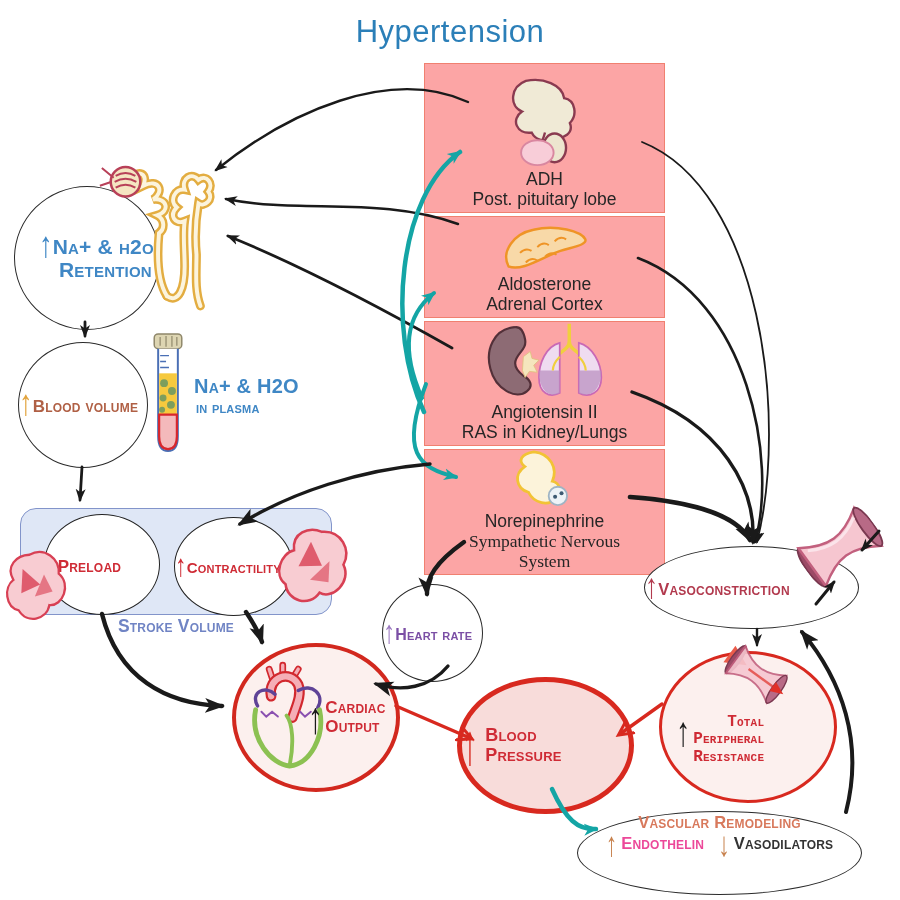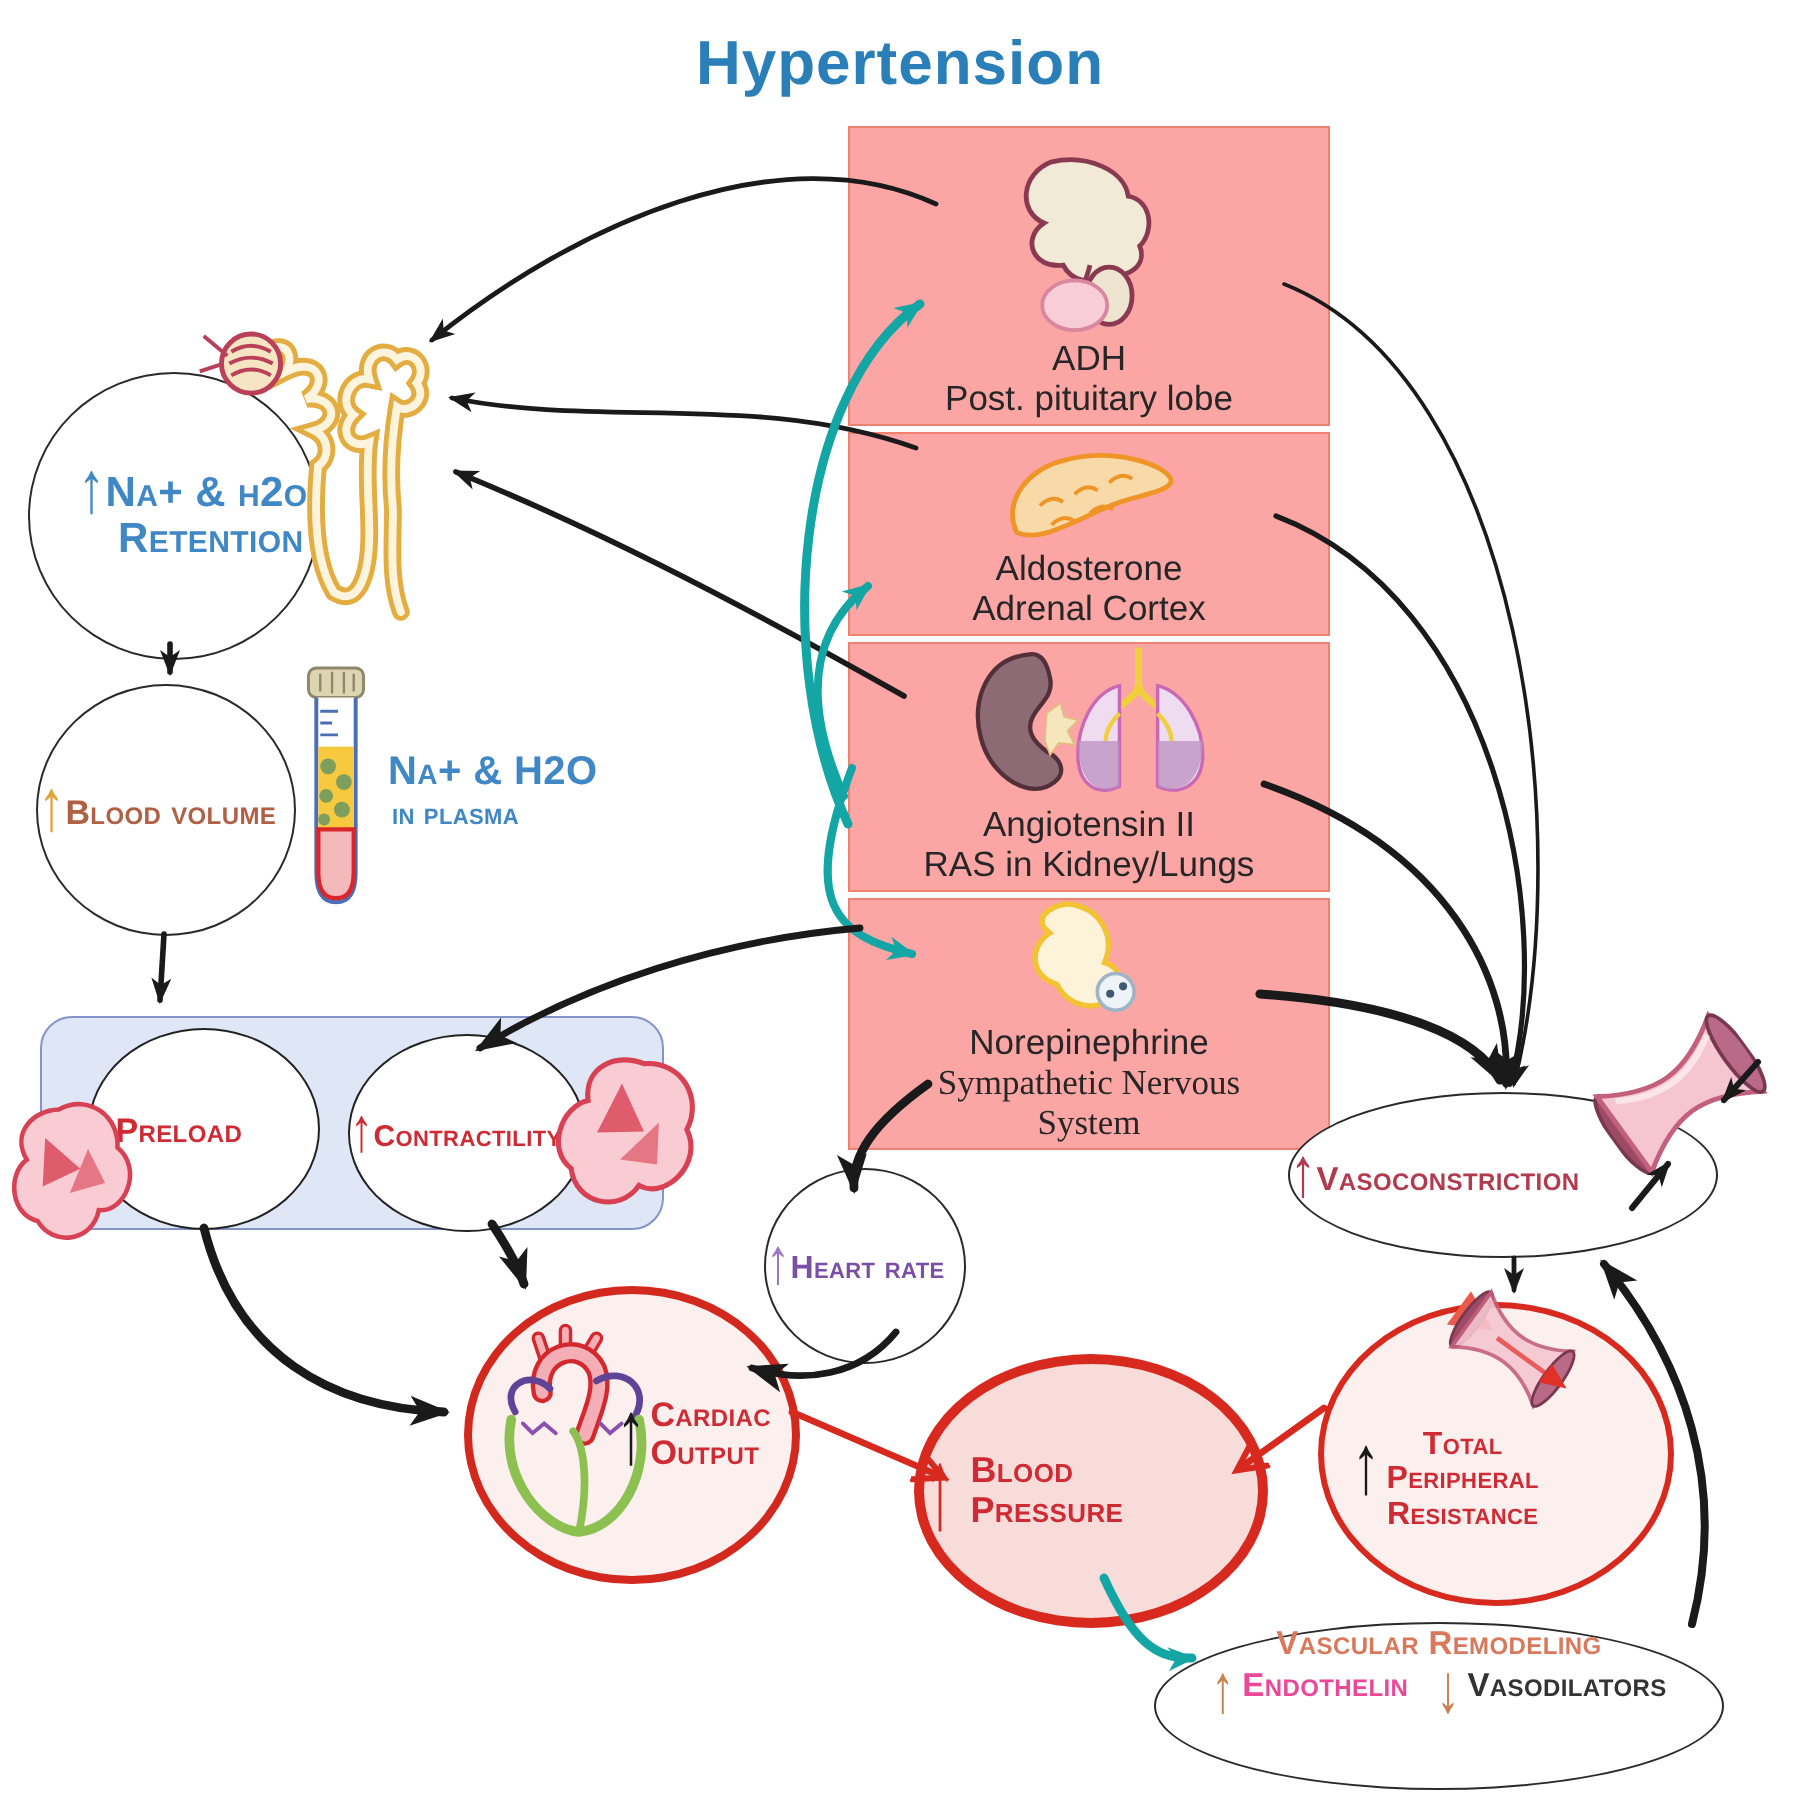"Hypertension" div.abs { font-weight: bold -> normal }
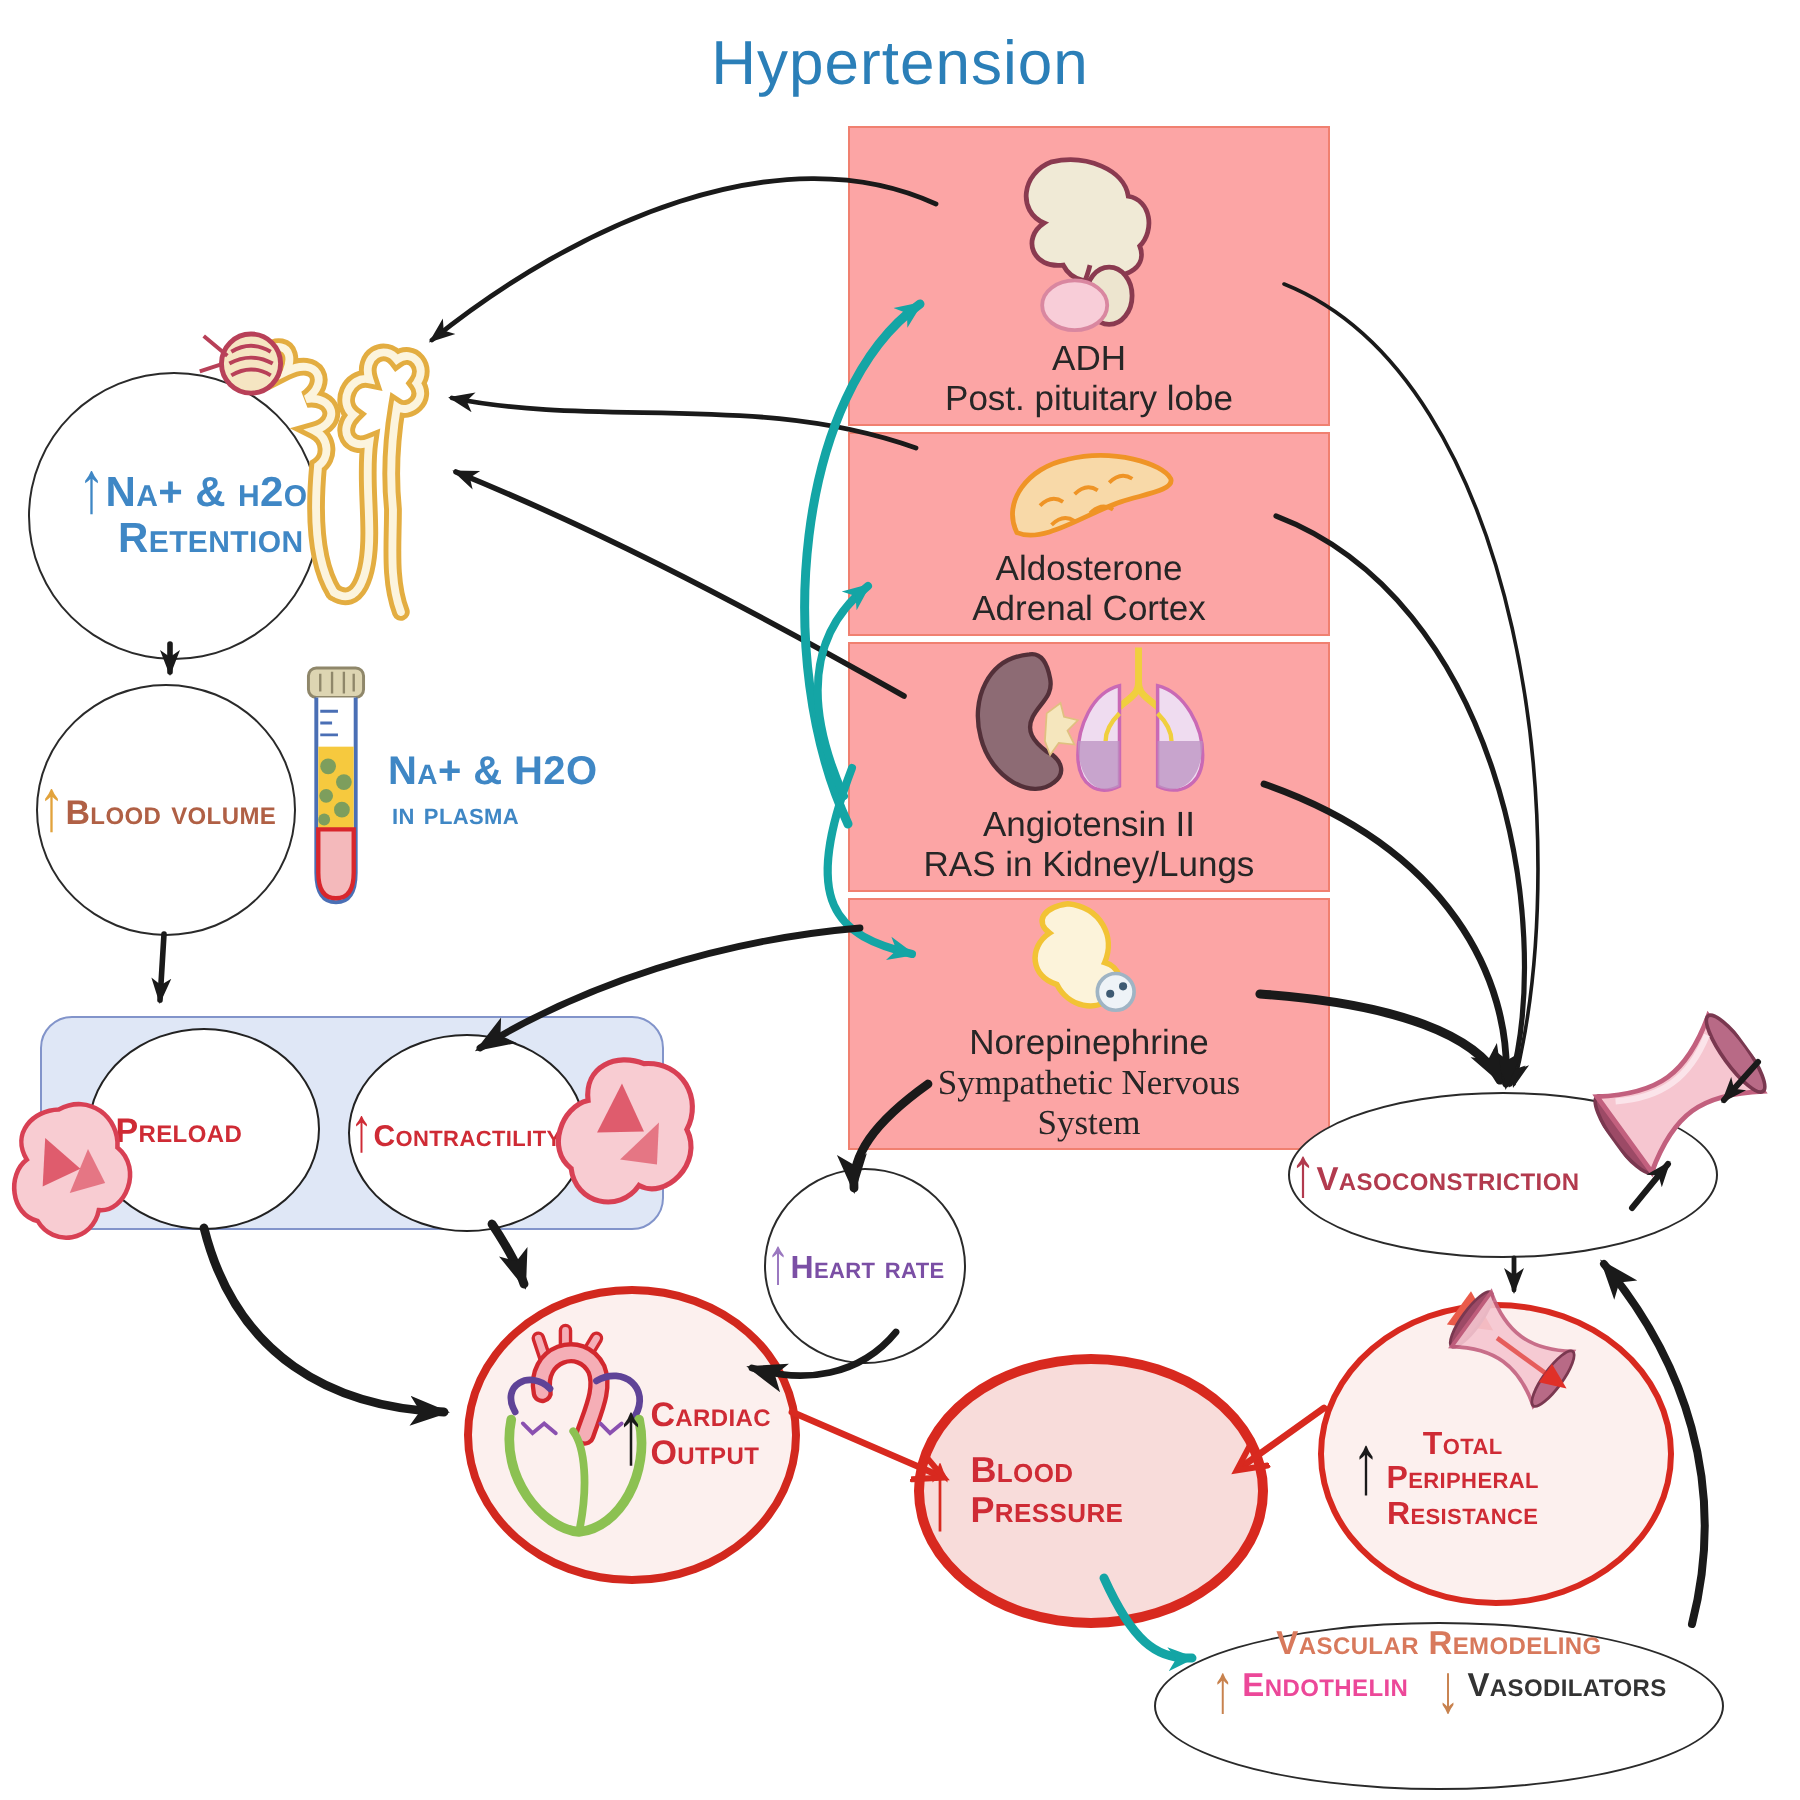"Stroke Volume" div.abs { html: none -> <div>Stroke Volume</div> }
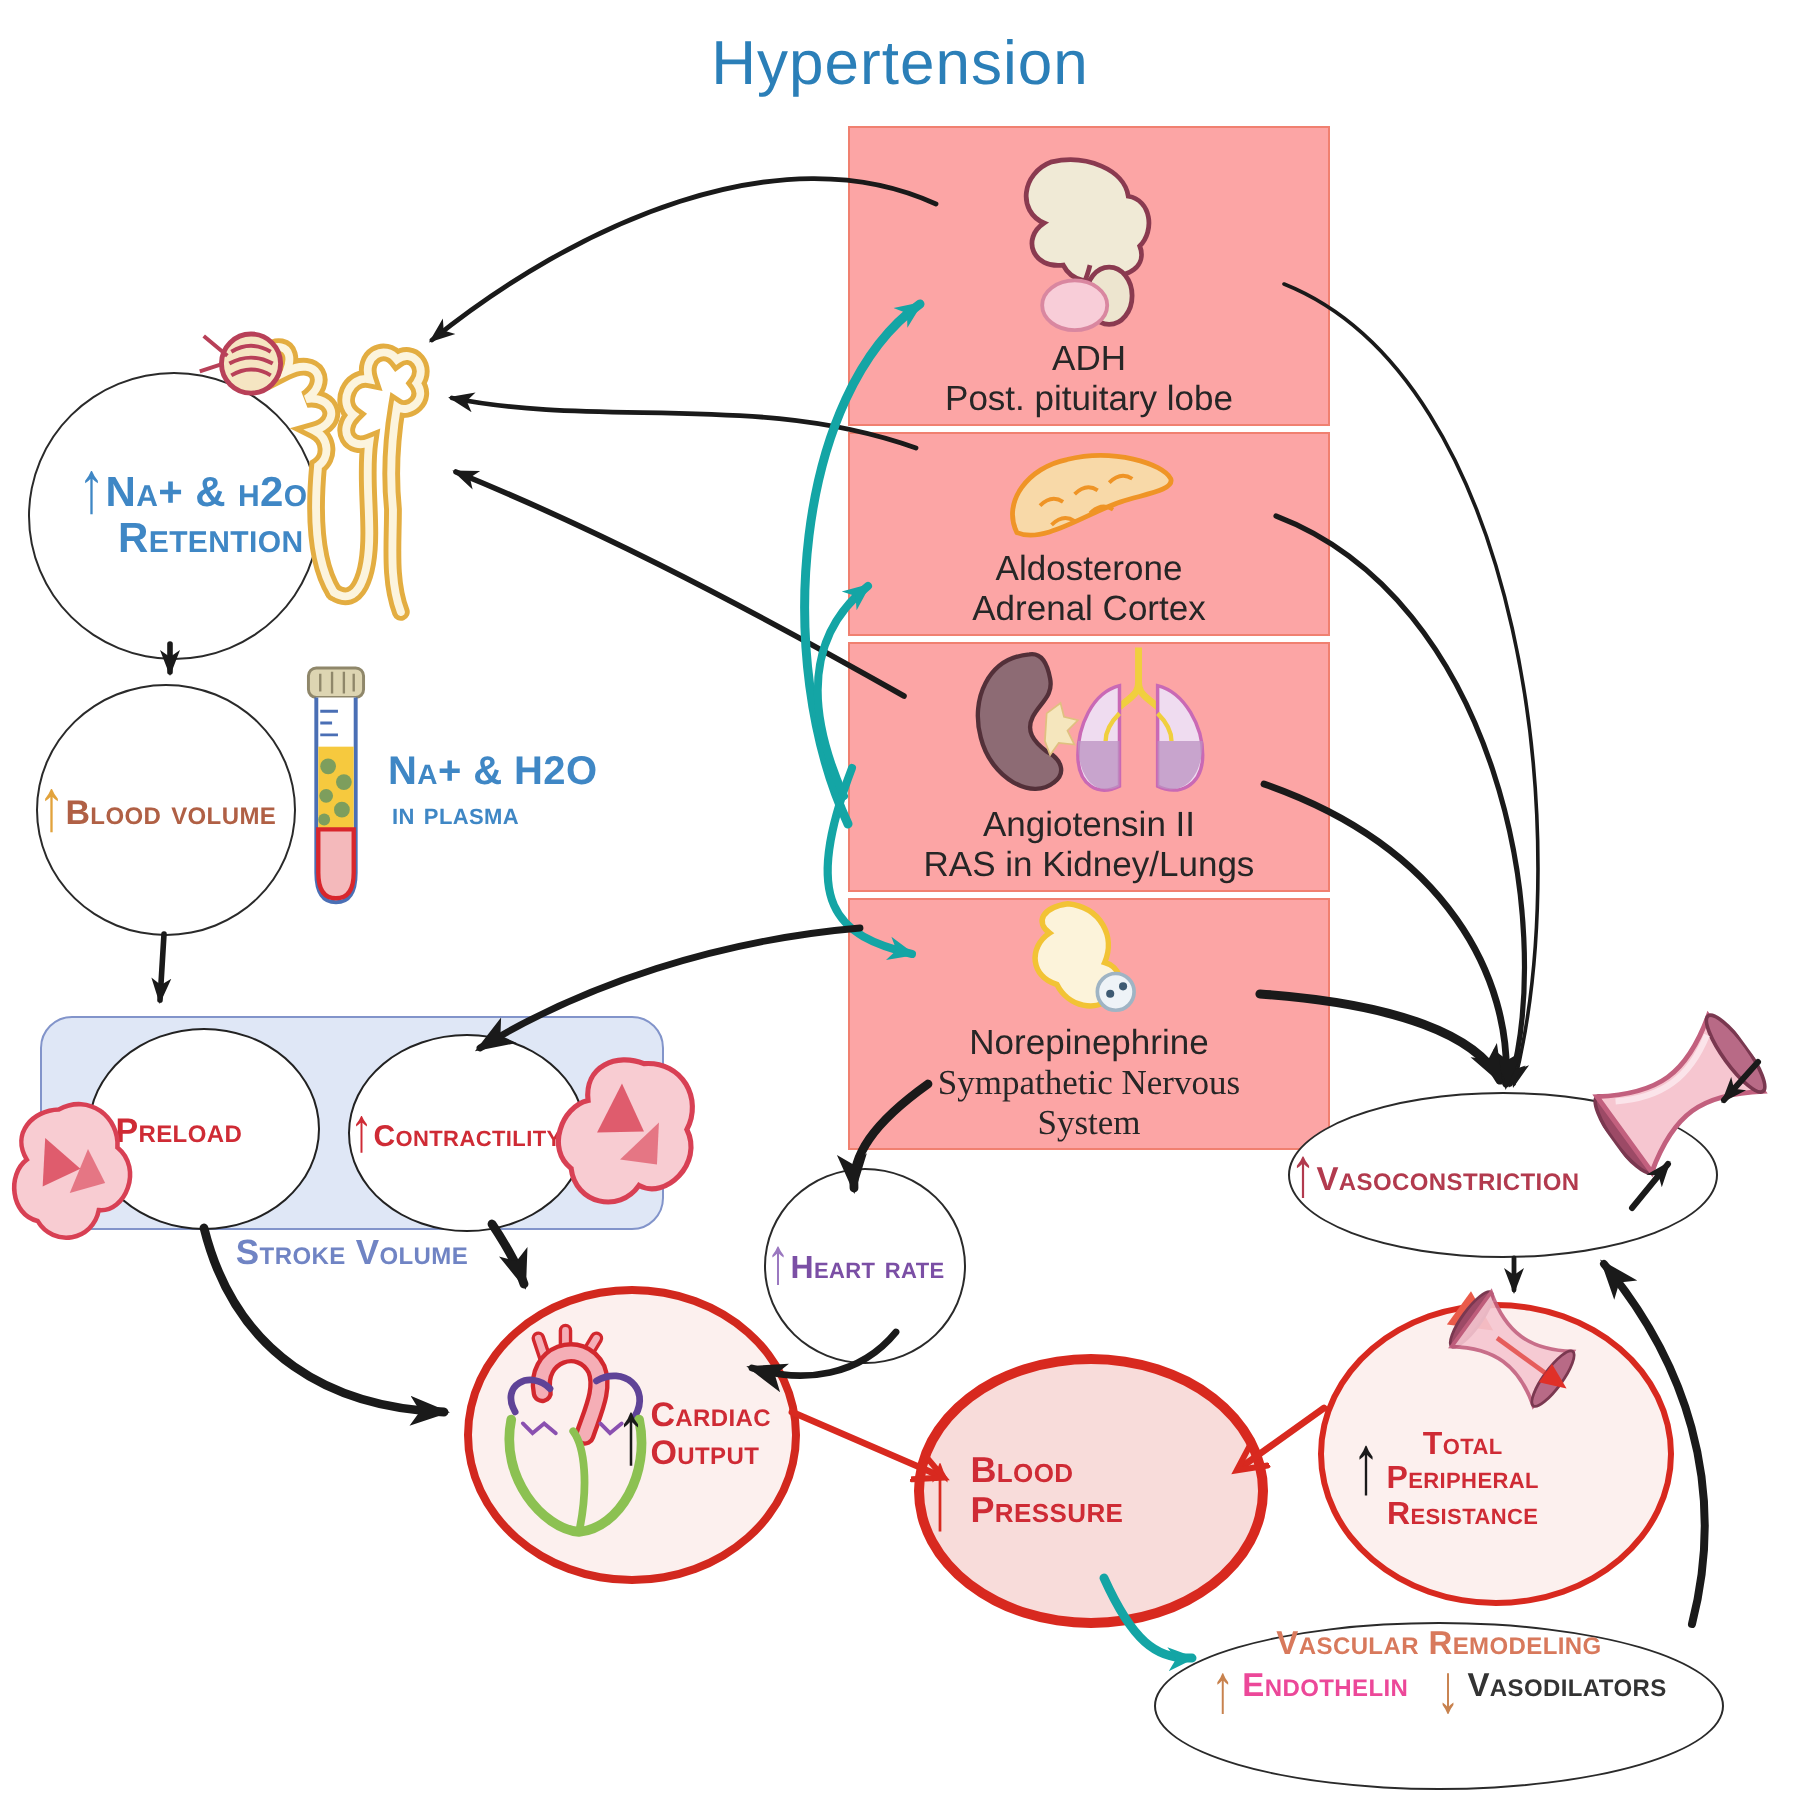"Total" span { font-family: none -> Liberation Mono, monospace; text-align: center -> right }
